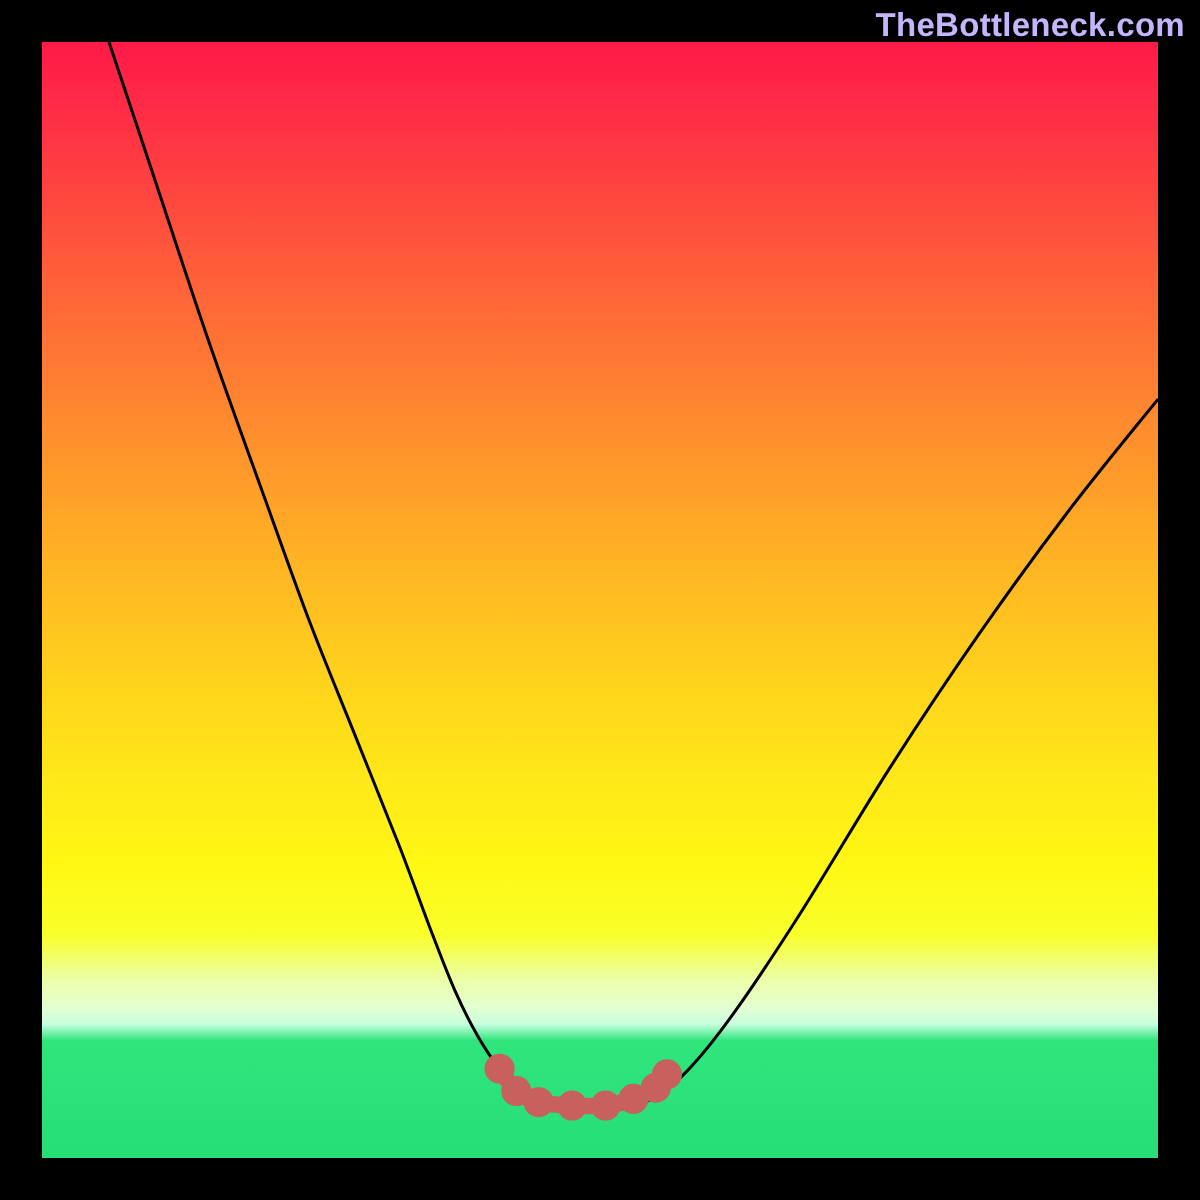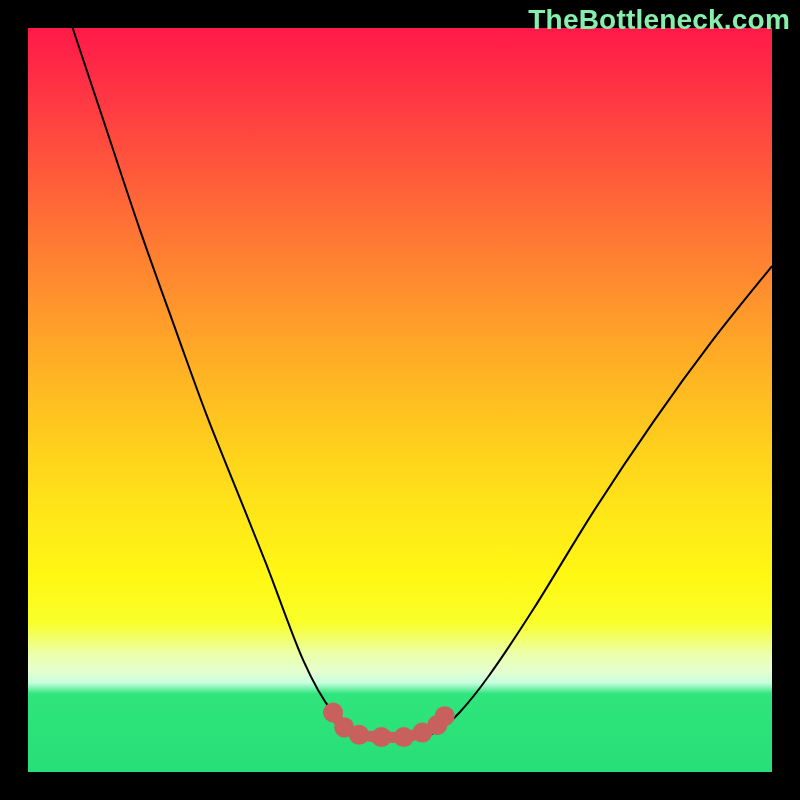"TheBottleneck.com" .watermark { color: #86efac -> #c4b5fd; font-size: 28px -> 22px }
